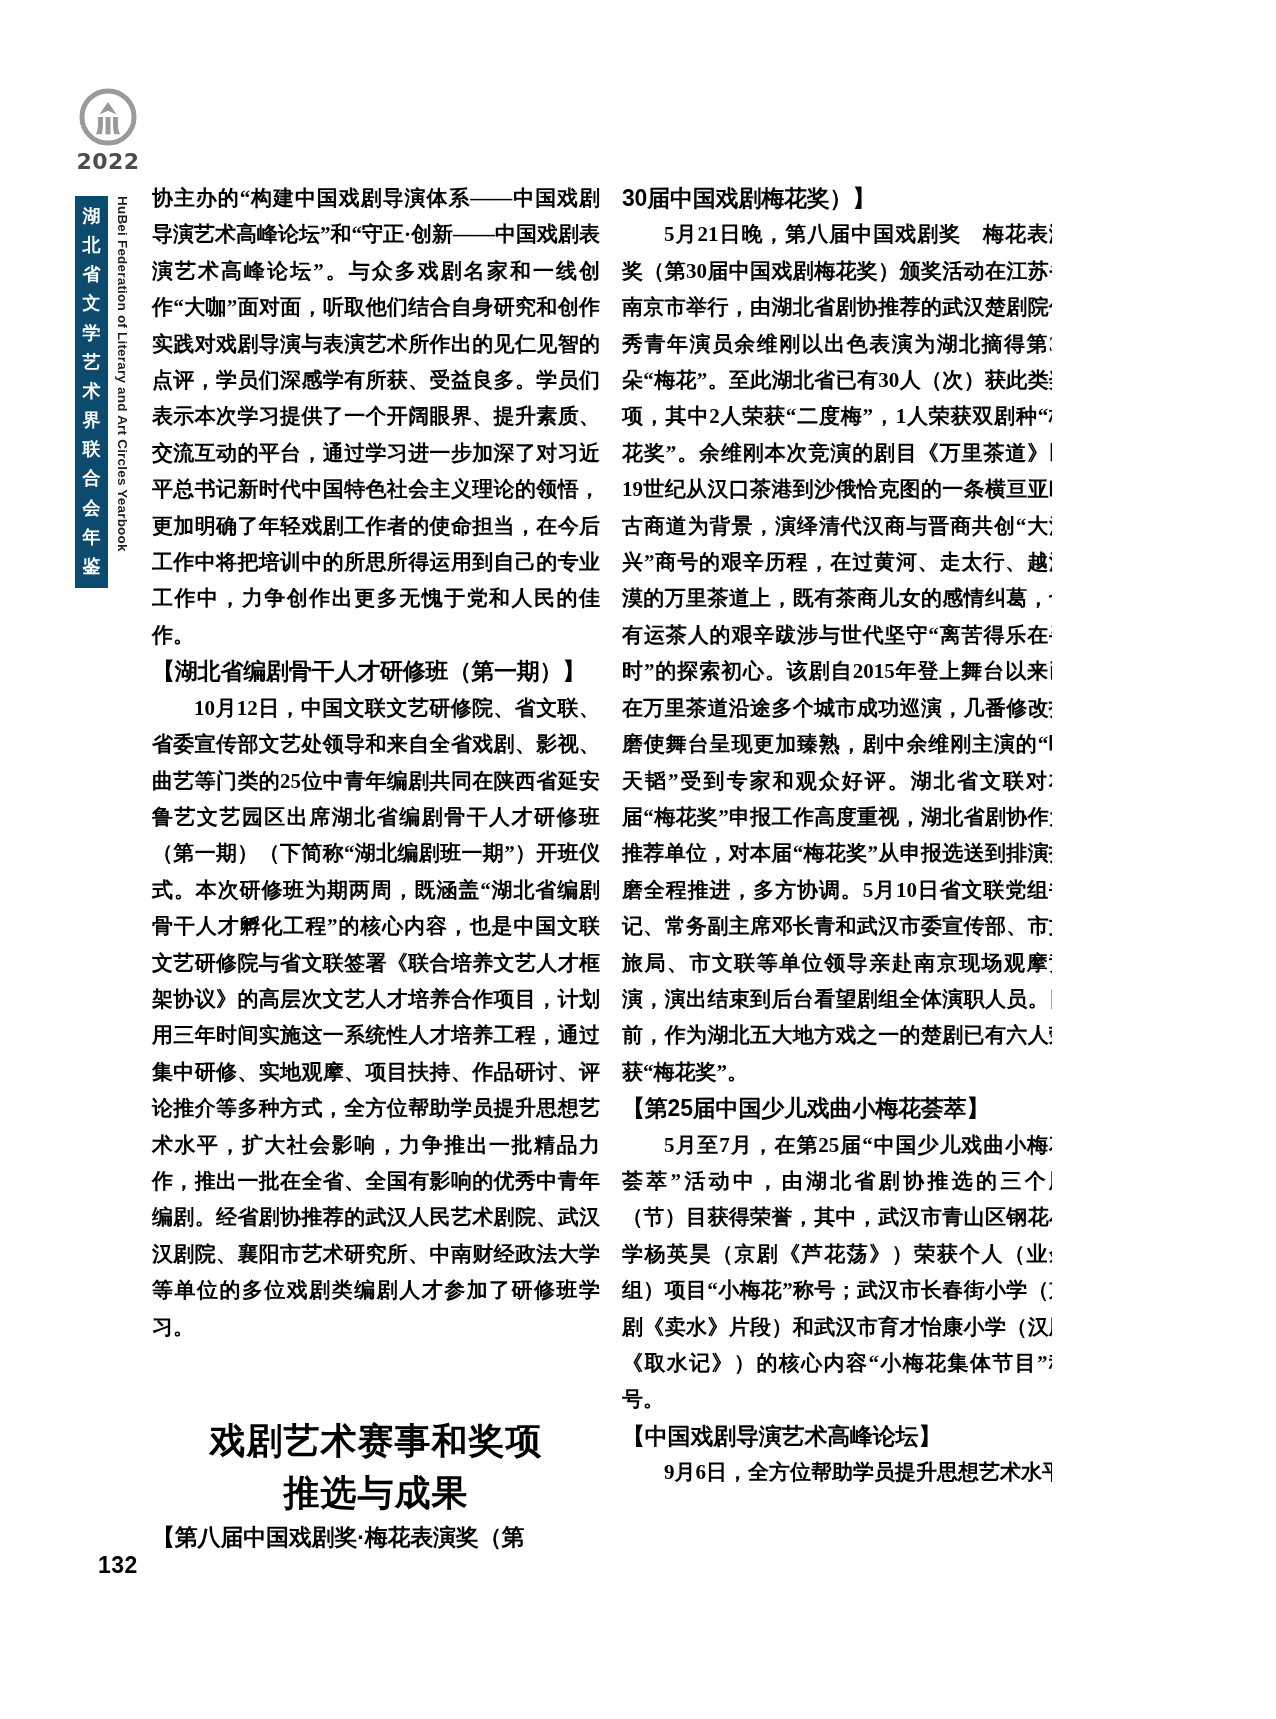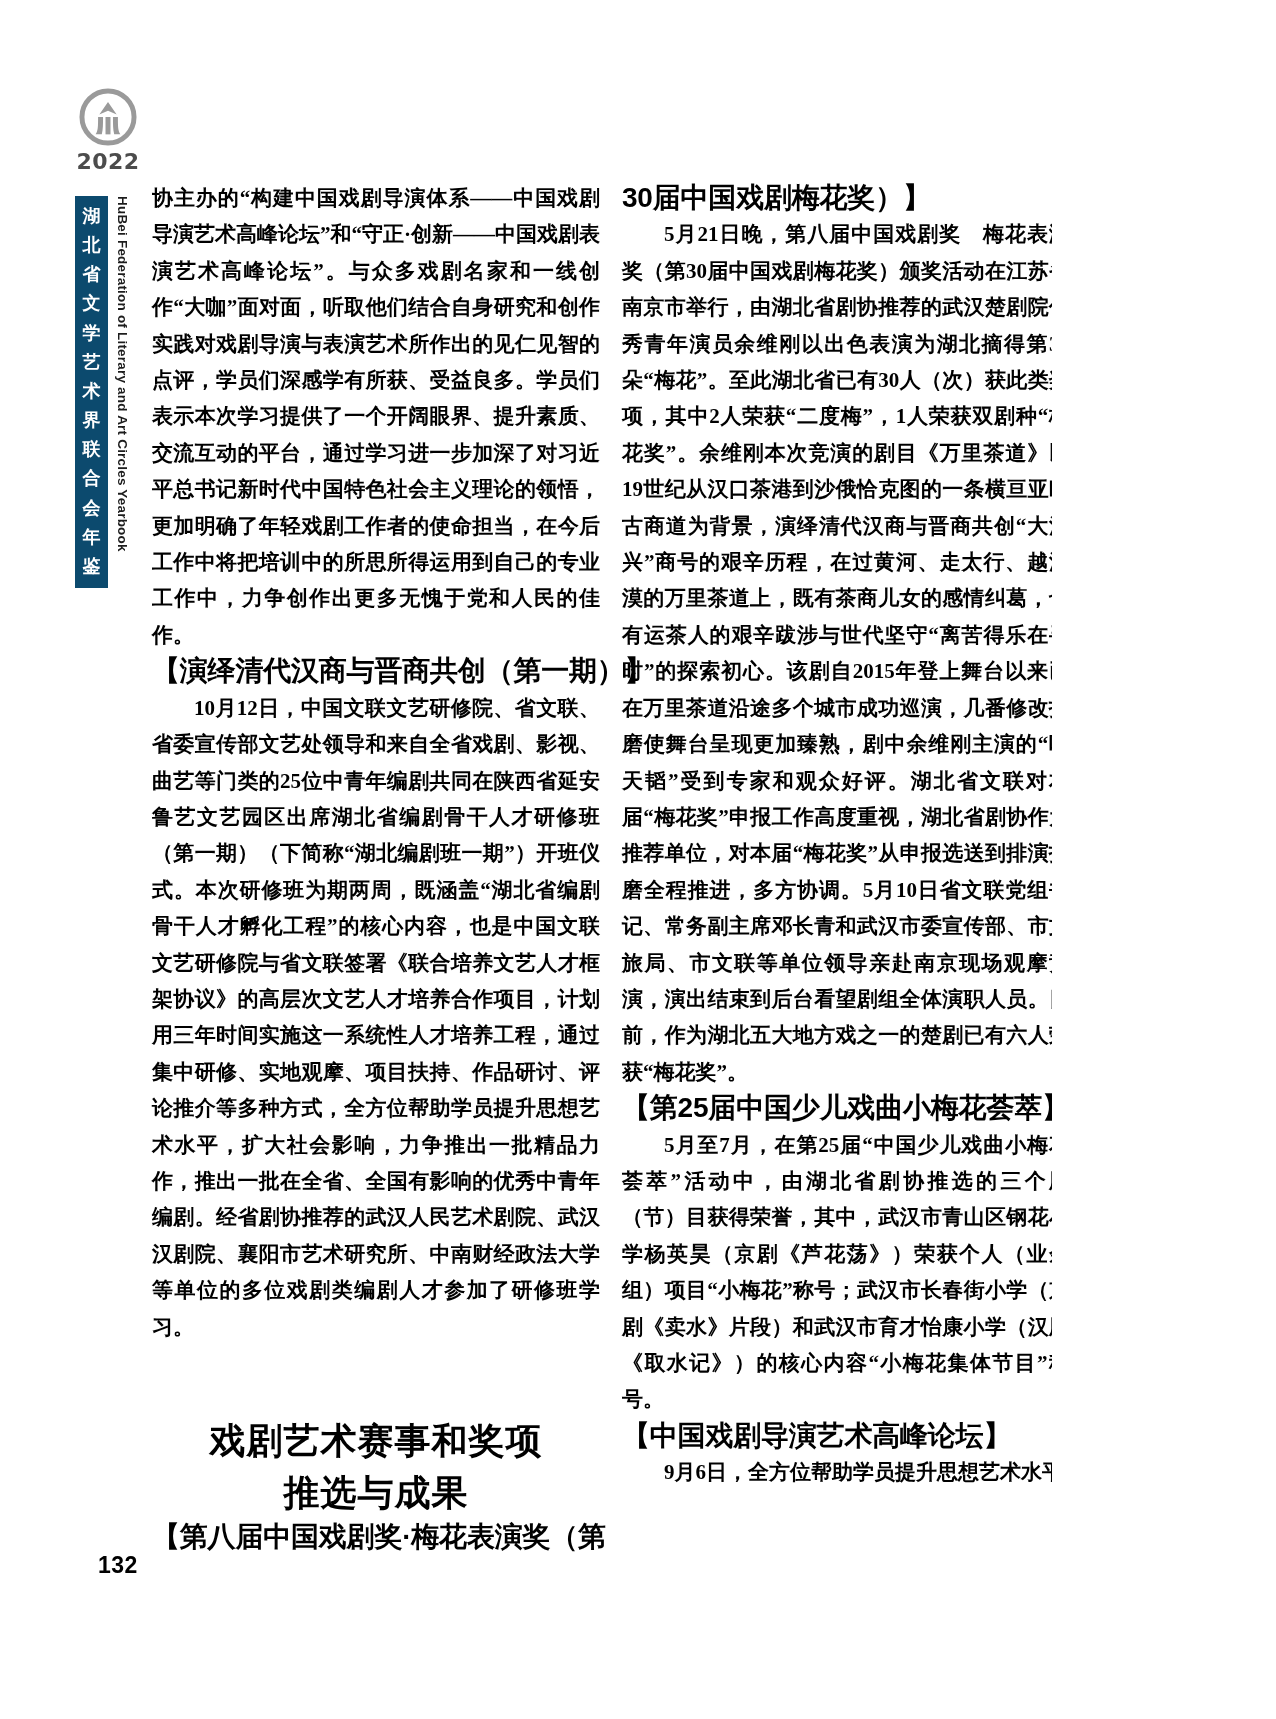"30届中国戏剧梅花奖）】" h3.sec-head { font-size: 28px -> 23px }
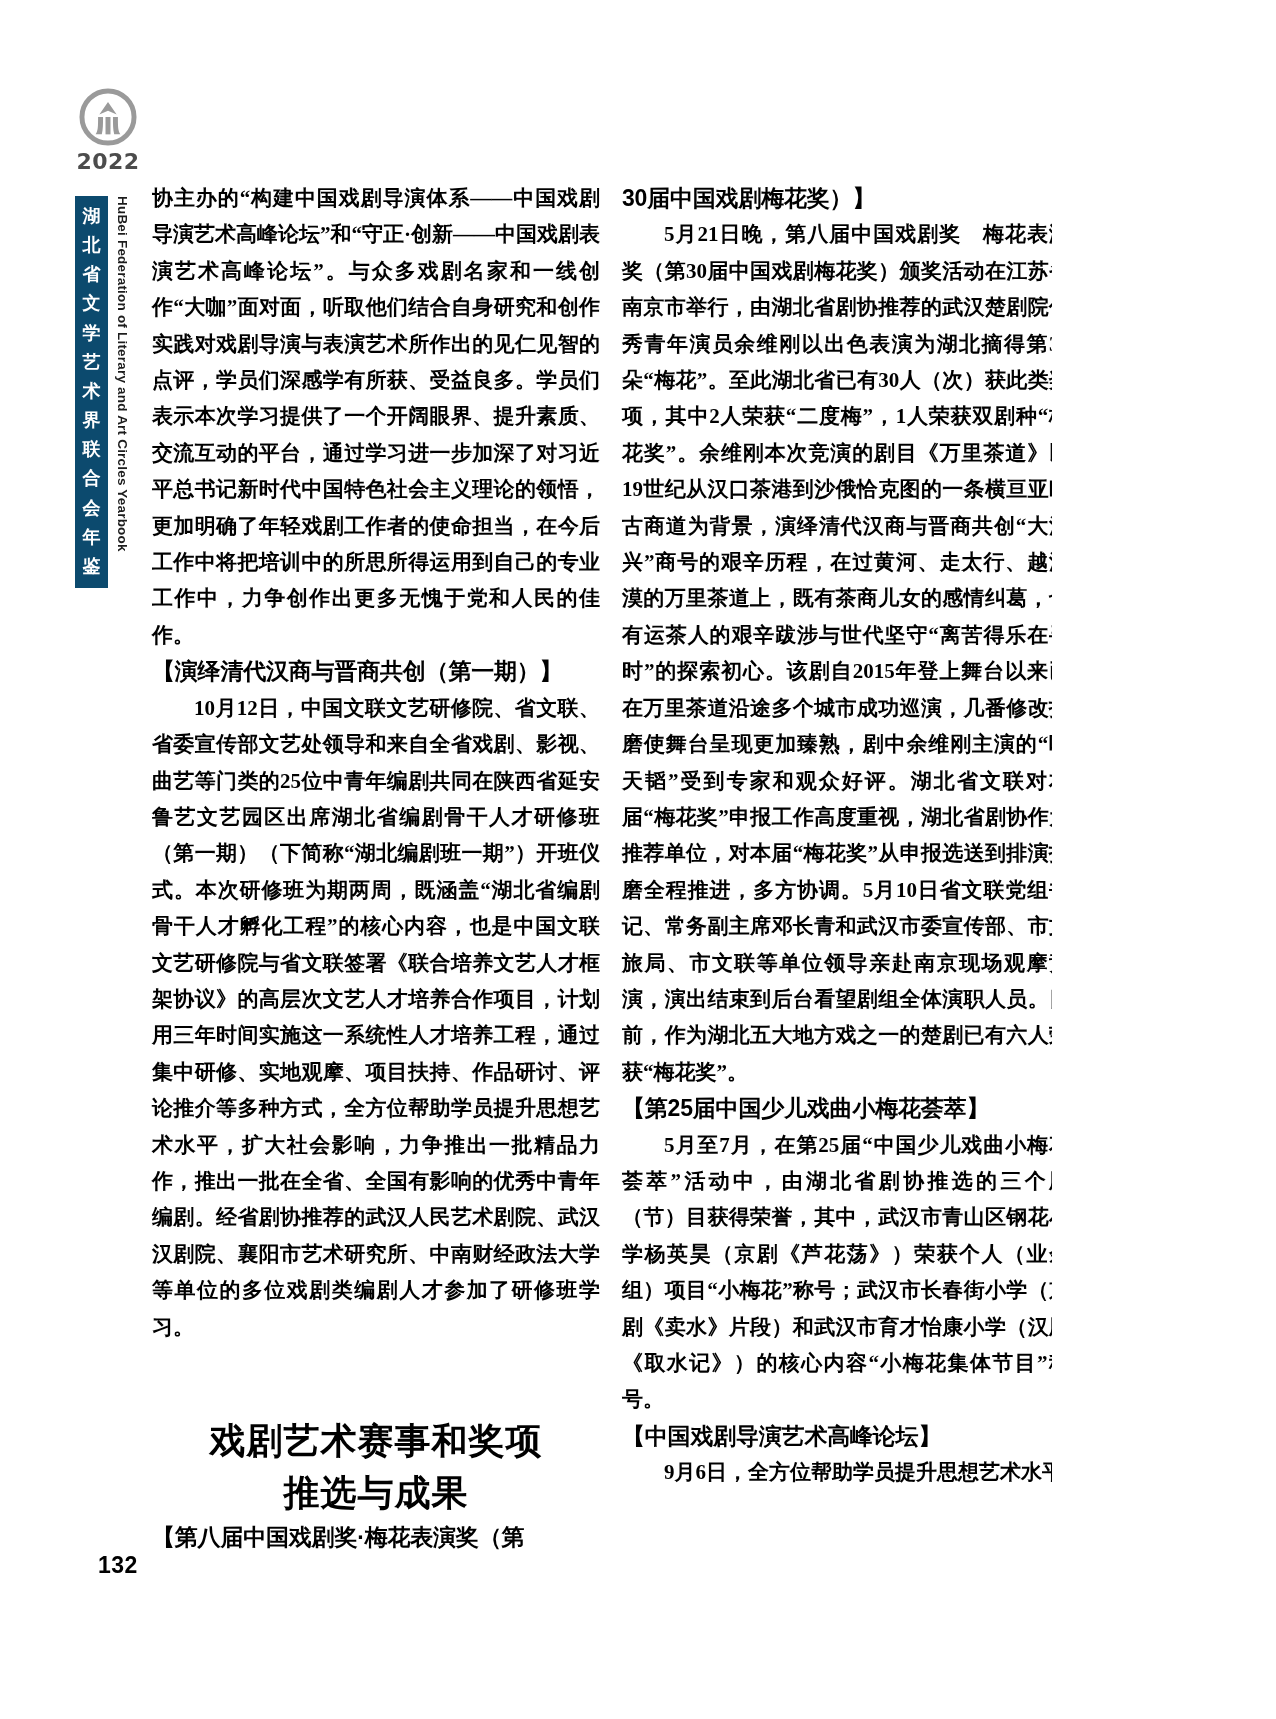"【演绎清代汉商与晋商共创（第一期）】" h3.sec-head { text: 演绎清代汉商与晋商共创 -> 湖北省编剧骨干人才研修班 }
